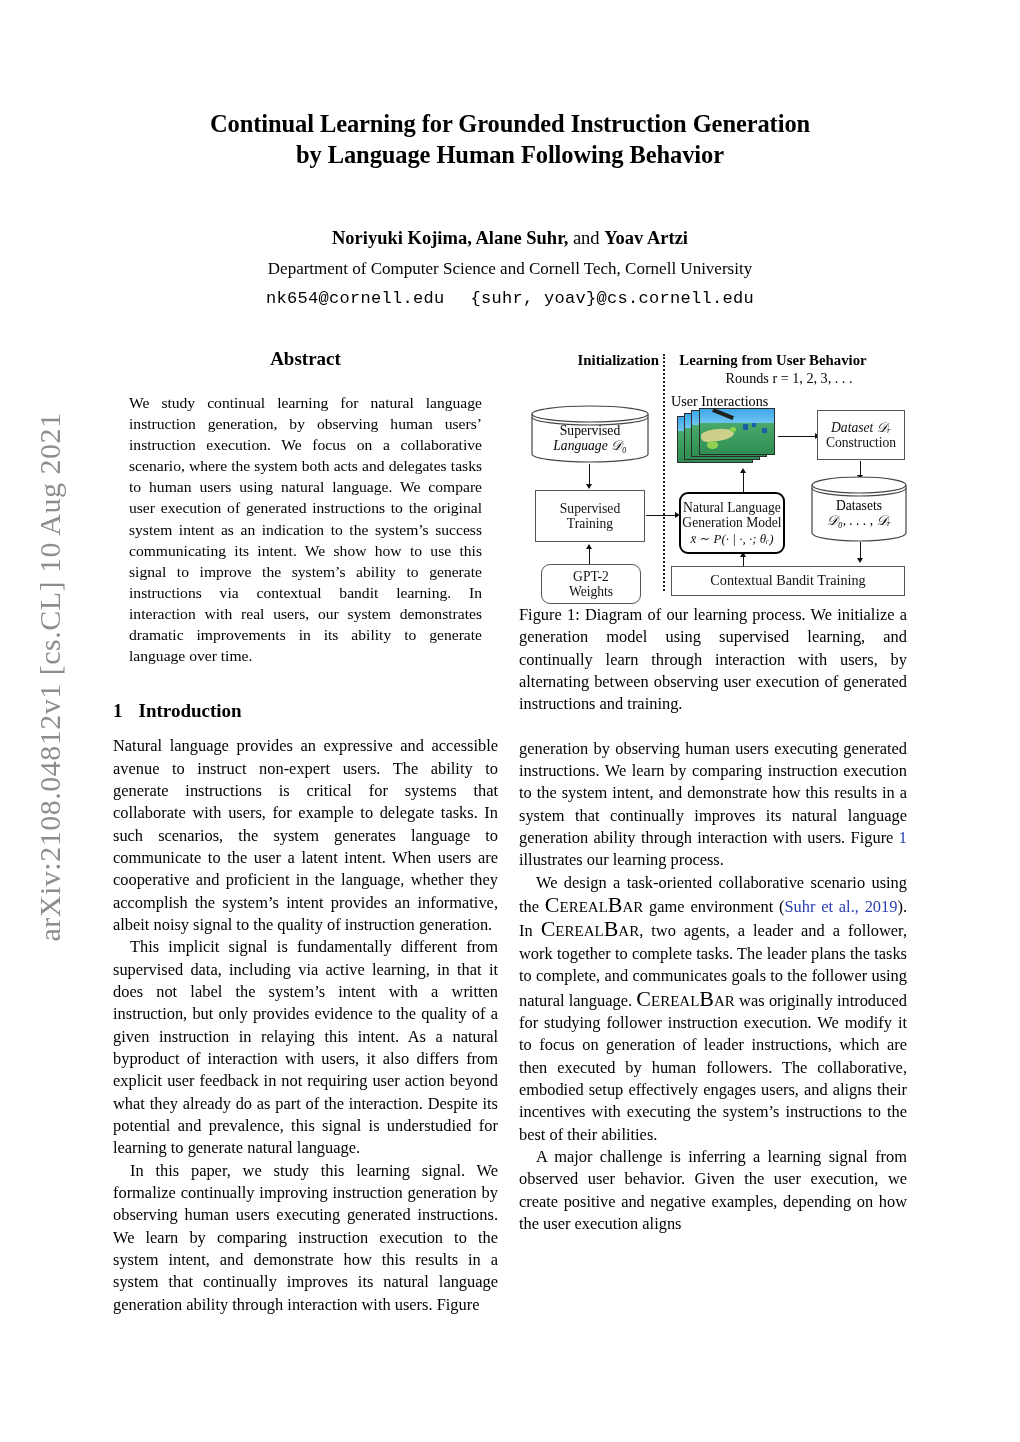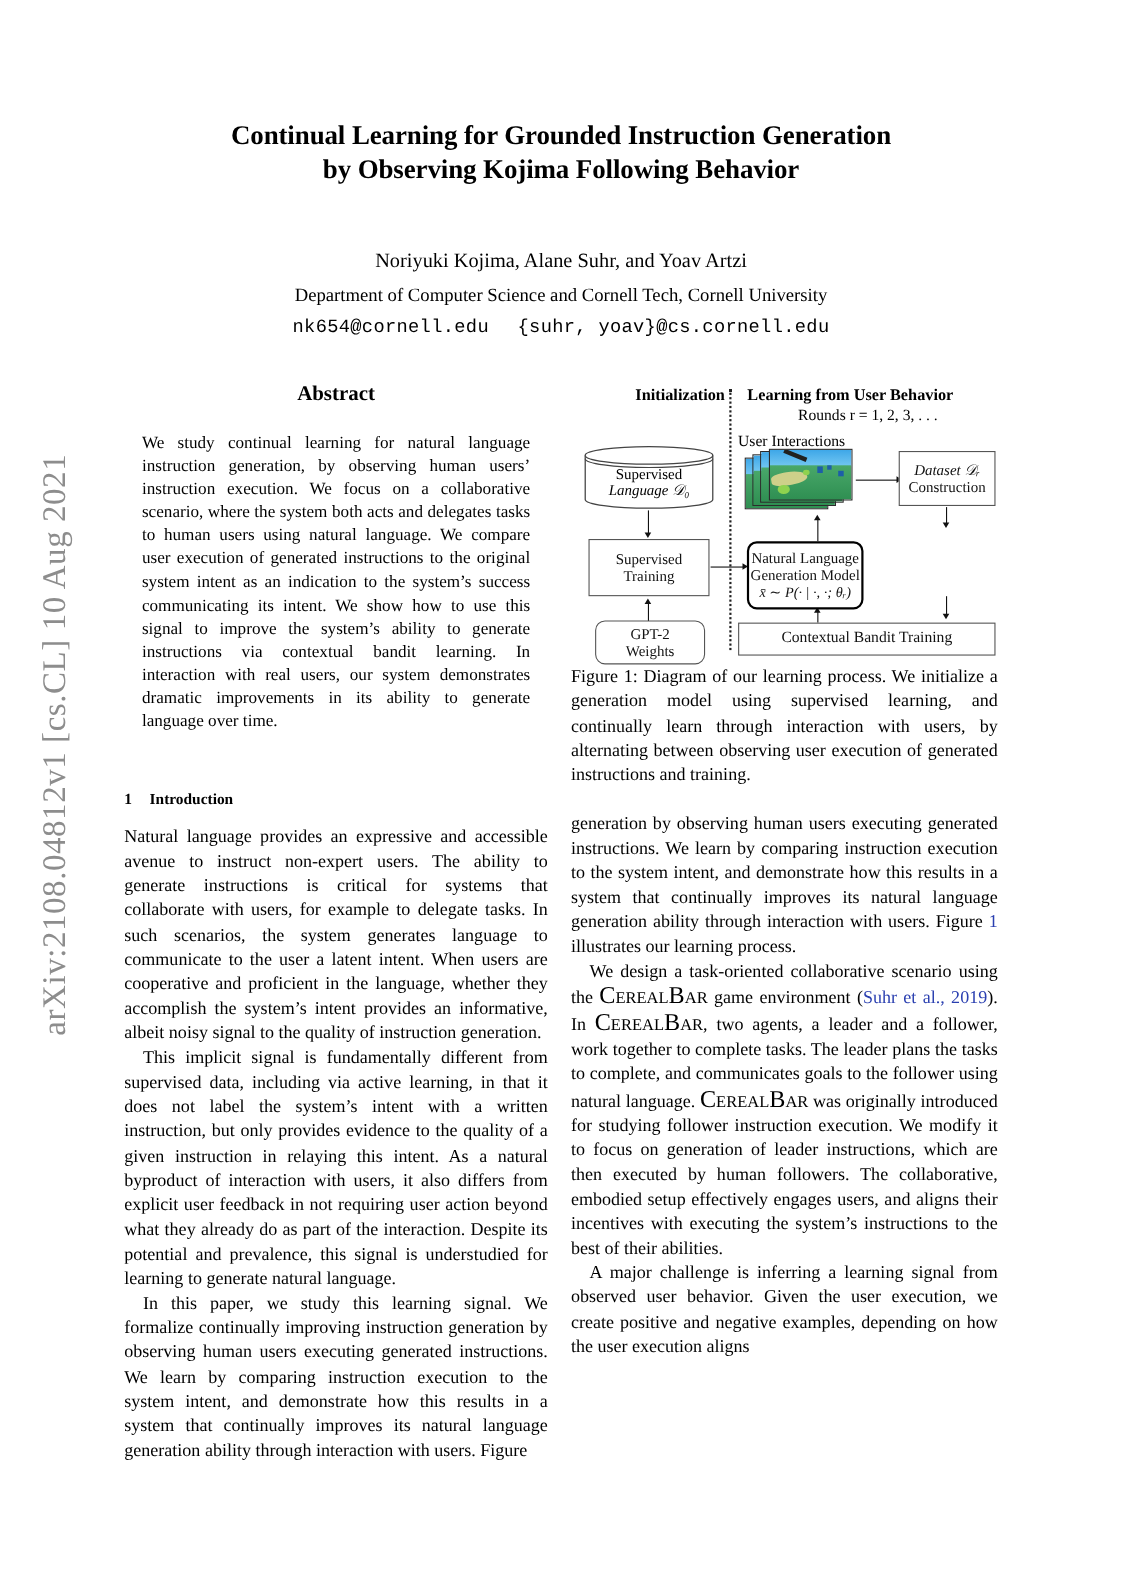"by Observing Kojima Following Behavior" div { text: Observing Kojima -> Language Human }
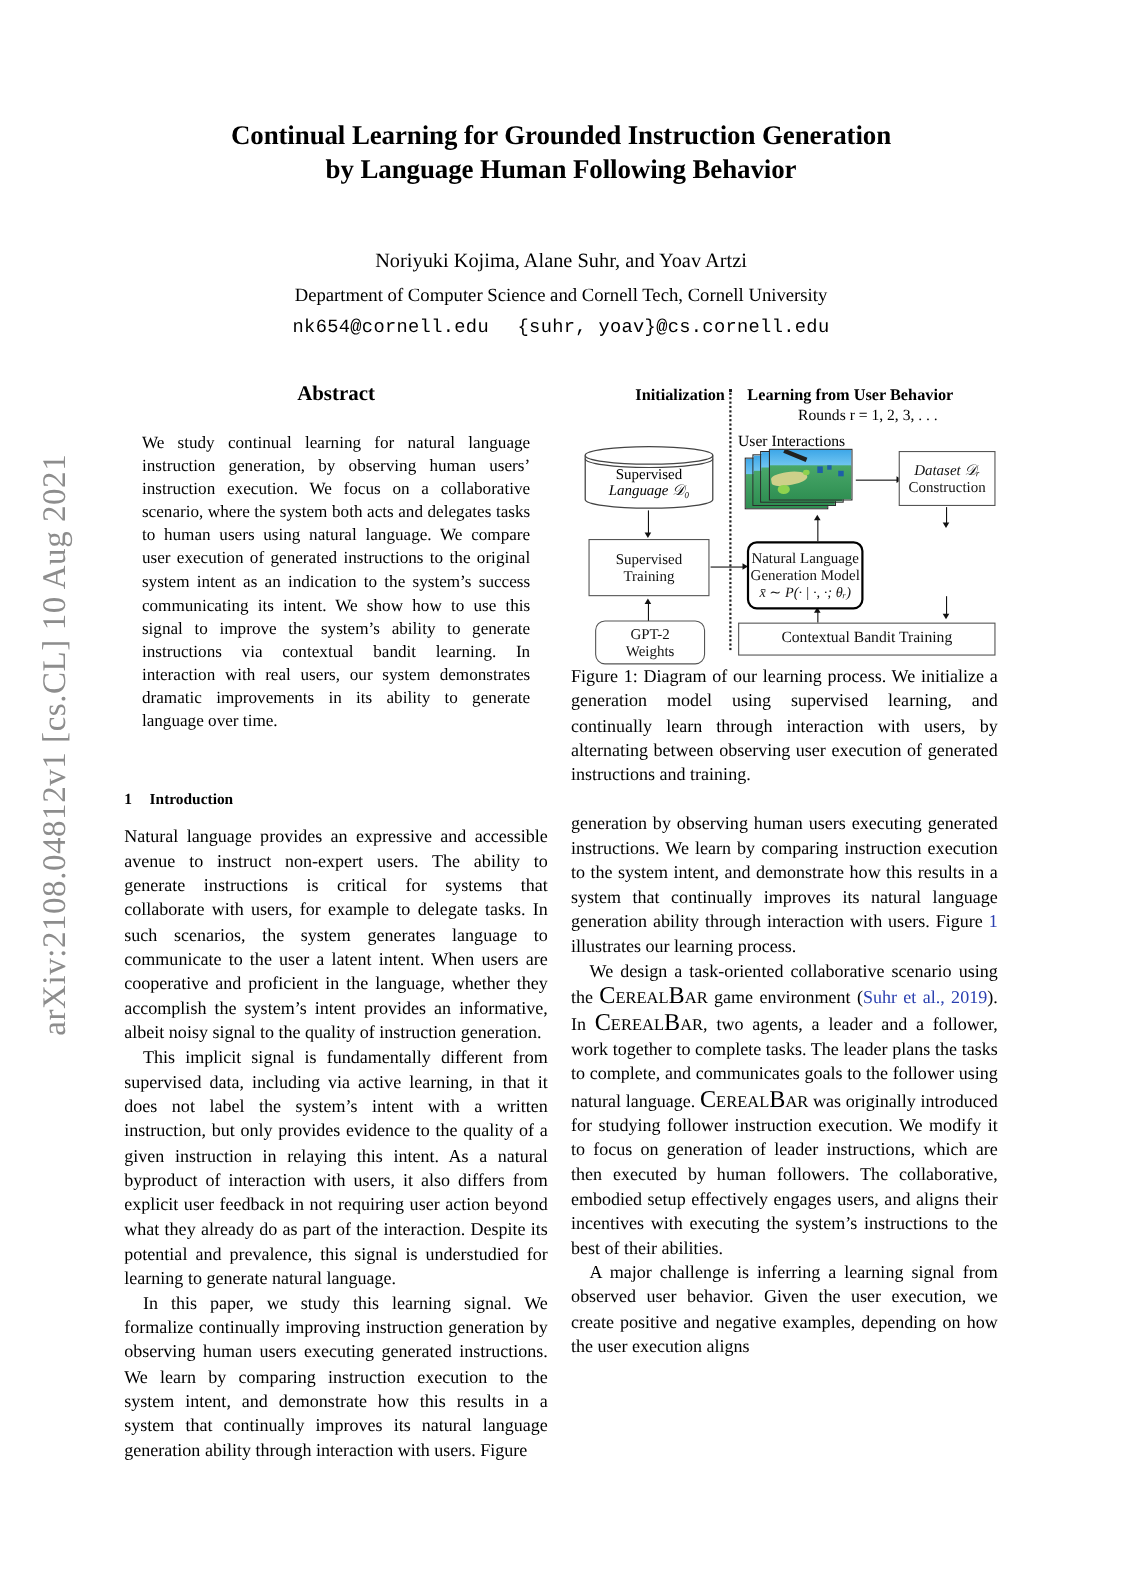"Noriyuki Kojima, Alane Suhr," .authors b { font-weight: normal -> bold }
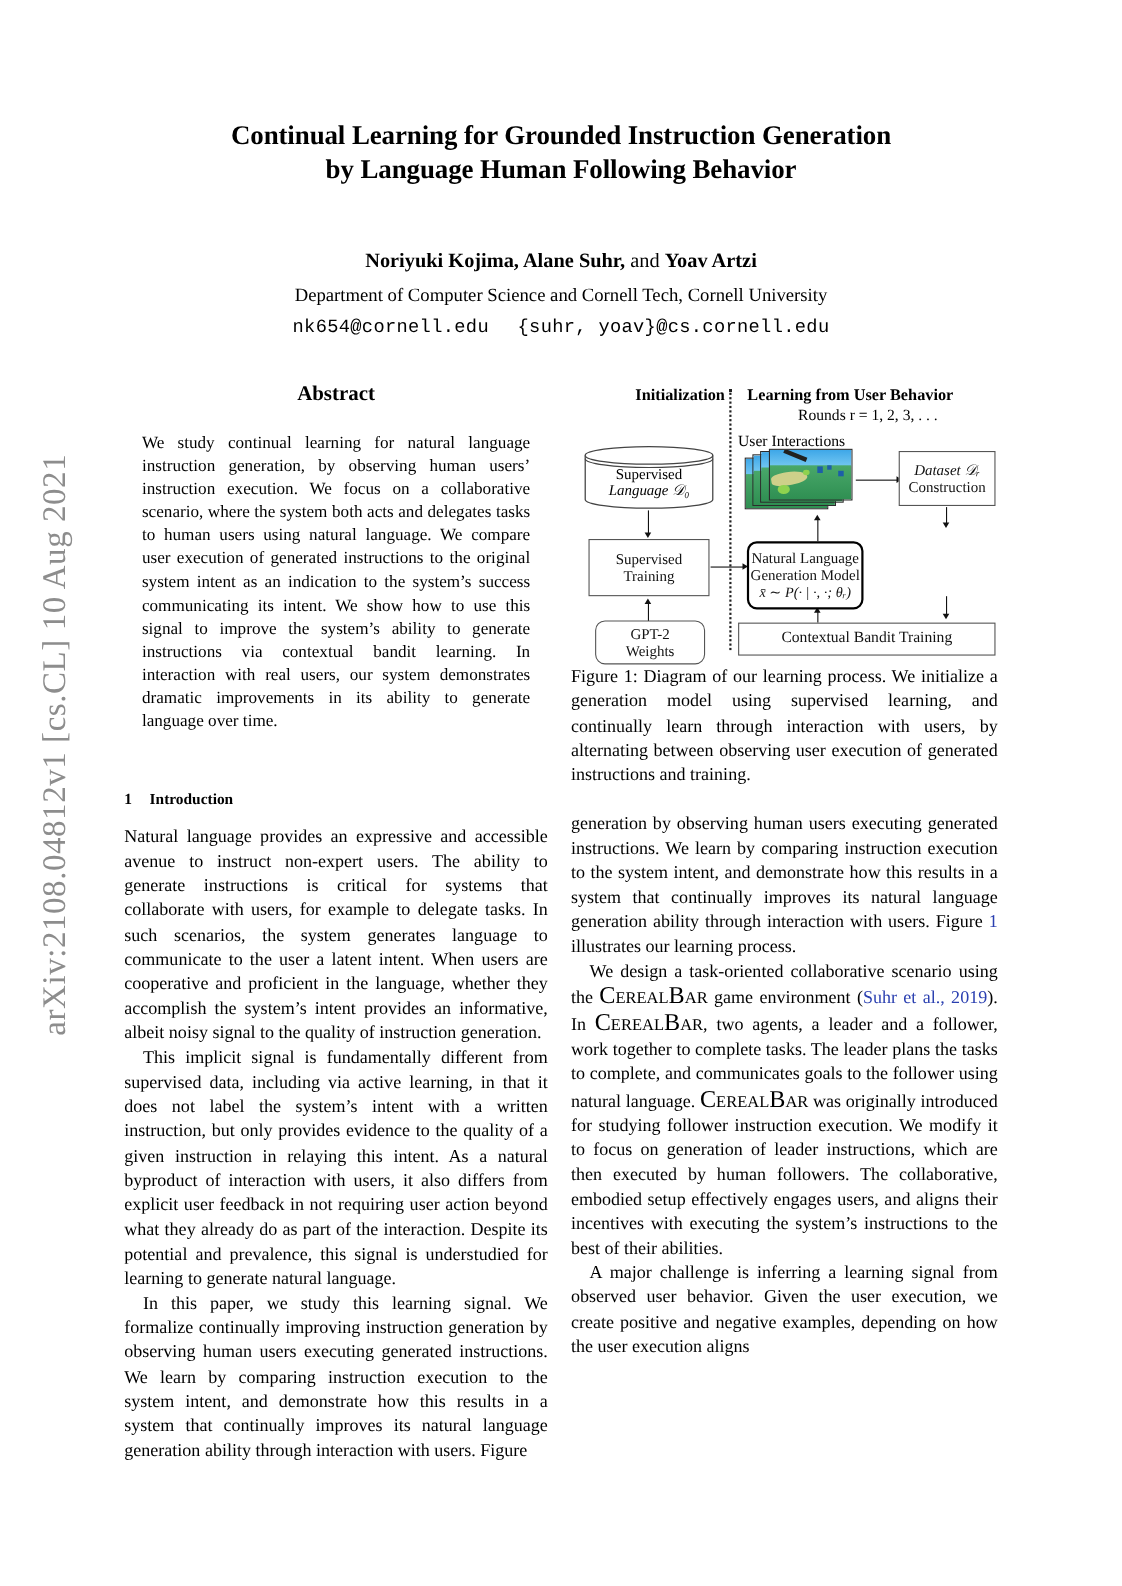"Datasets" div.cyl { html: none -> <div> <svg> <path></path> <ellipse></ellipse> <path></path> </svg> <div> <div>Datasets</div> <div>𝒟₀, . . . , 𝒟ᵣ</div> </div> </div> }
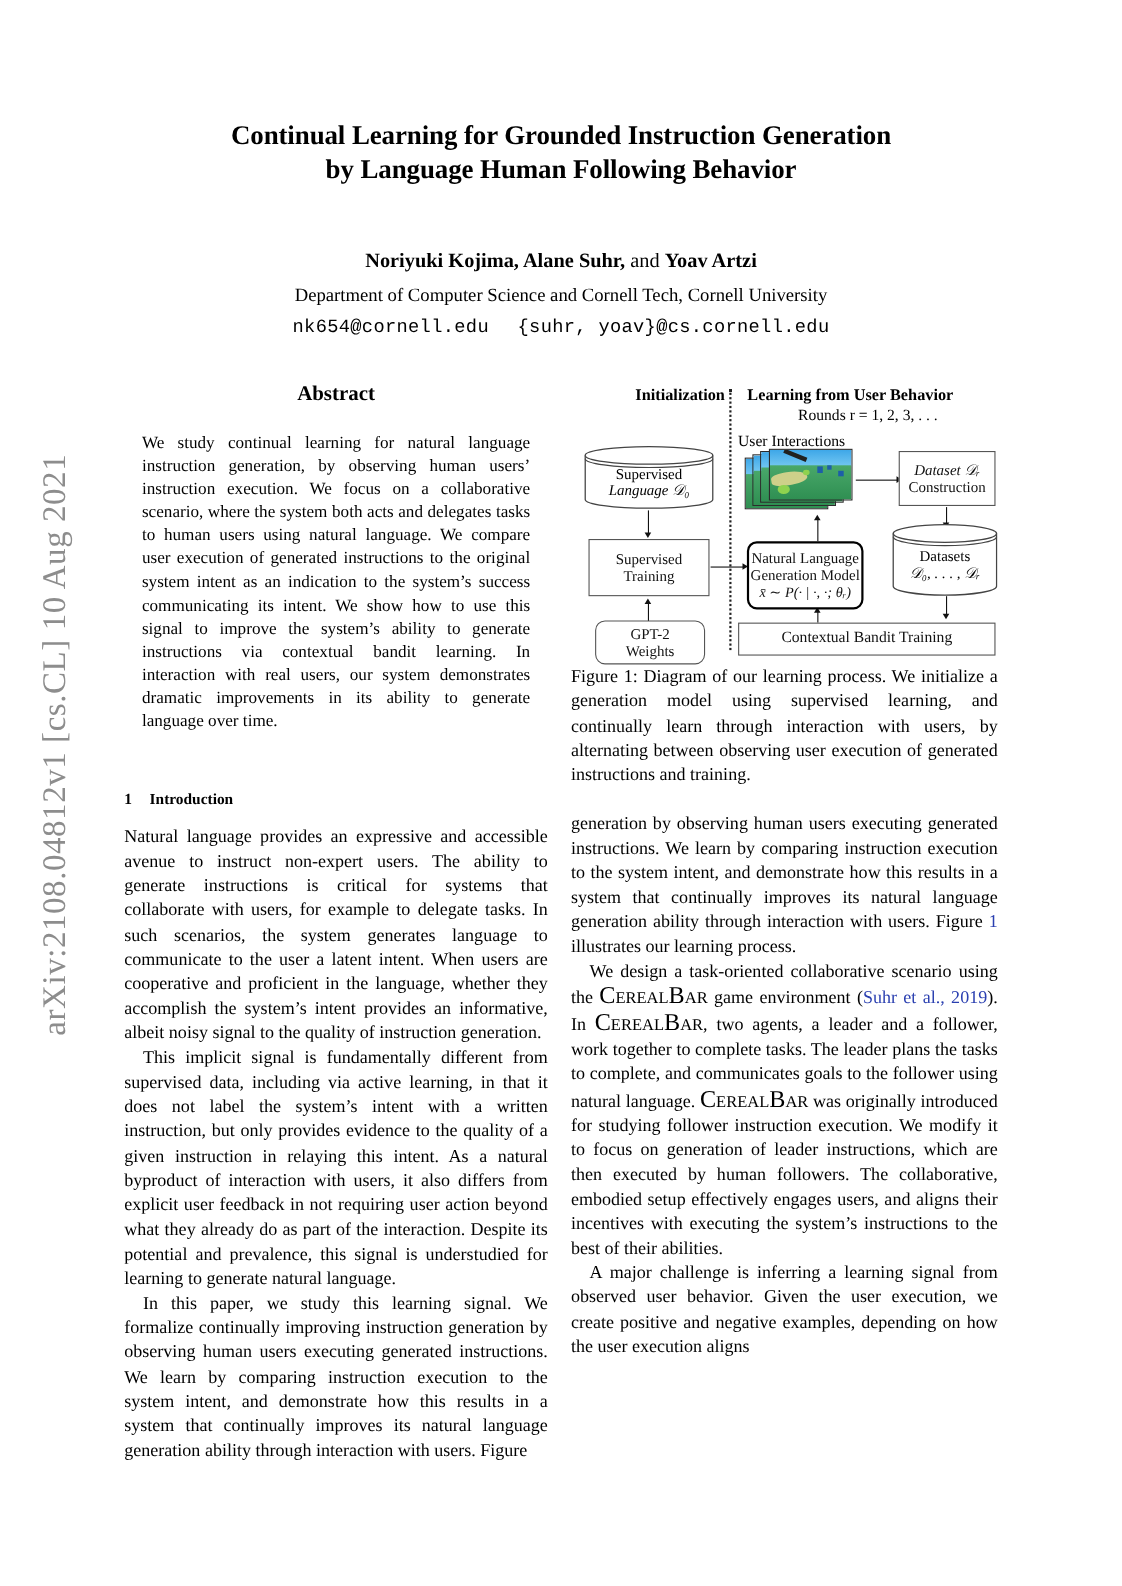"1 Introduction" .section-head { font-size: 14px -> 19px; margin-top: 54px -> 34px }
